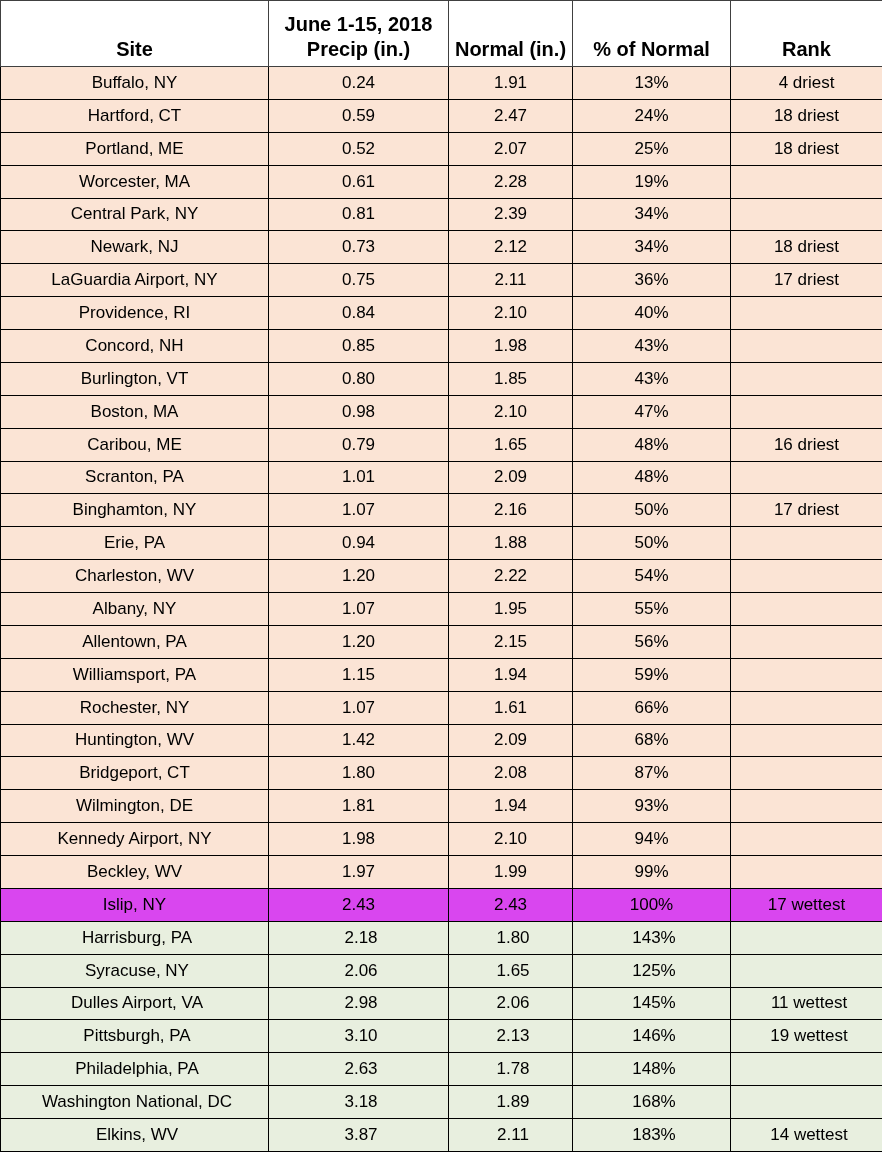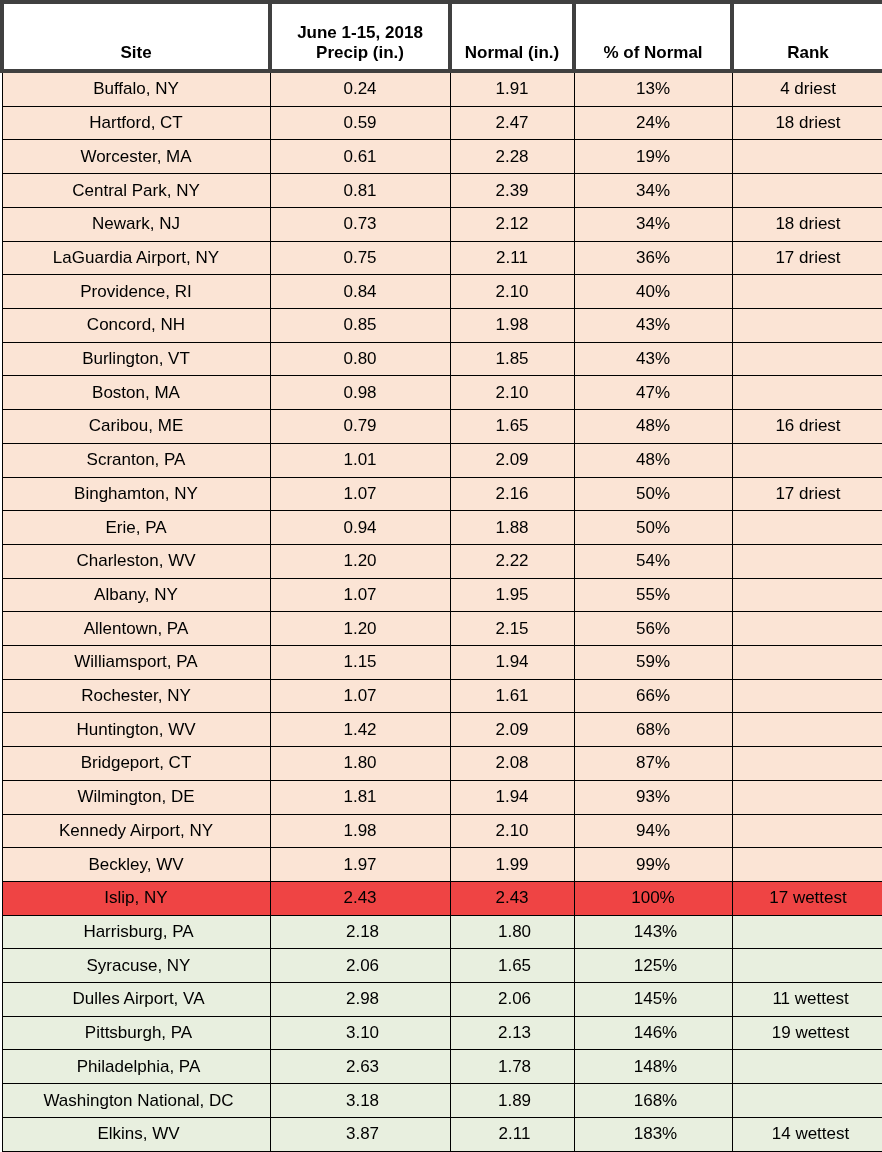"June 1-15, 2018" thead th { border: 4px solid #404040 -> 1px solid #404040; font-size: 17px -> 20px }
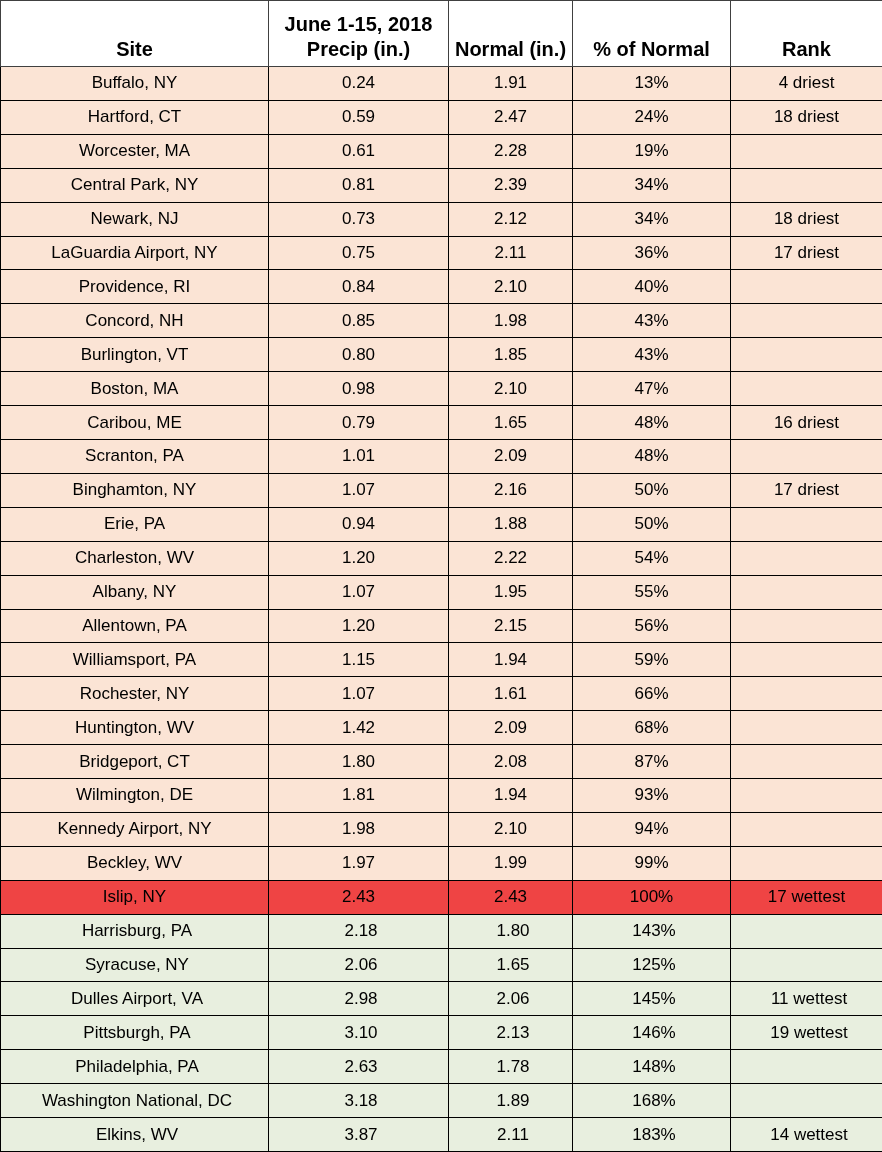"Portland, ME" tr.tone-dry { html: none -> <tr> <td>Portland, ME</td> <td>0.52</td> <td>2.07</td> <td>25%</td> <td>18 driest</td> </tr> }
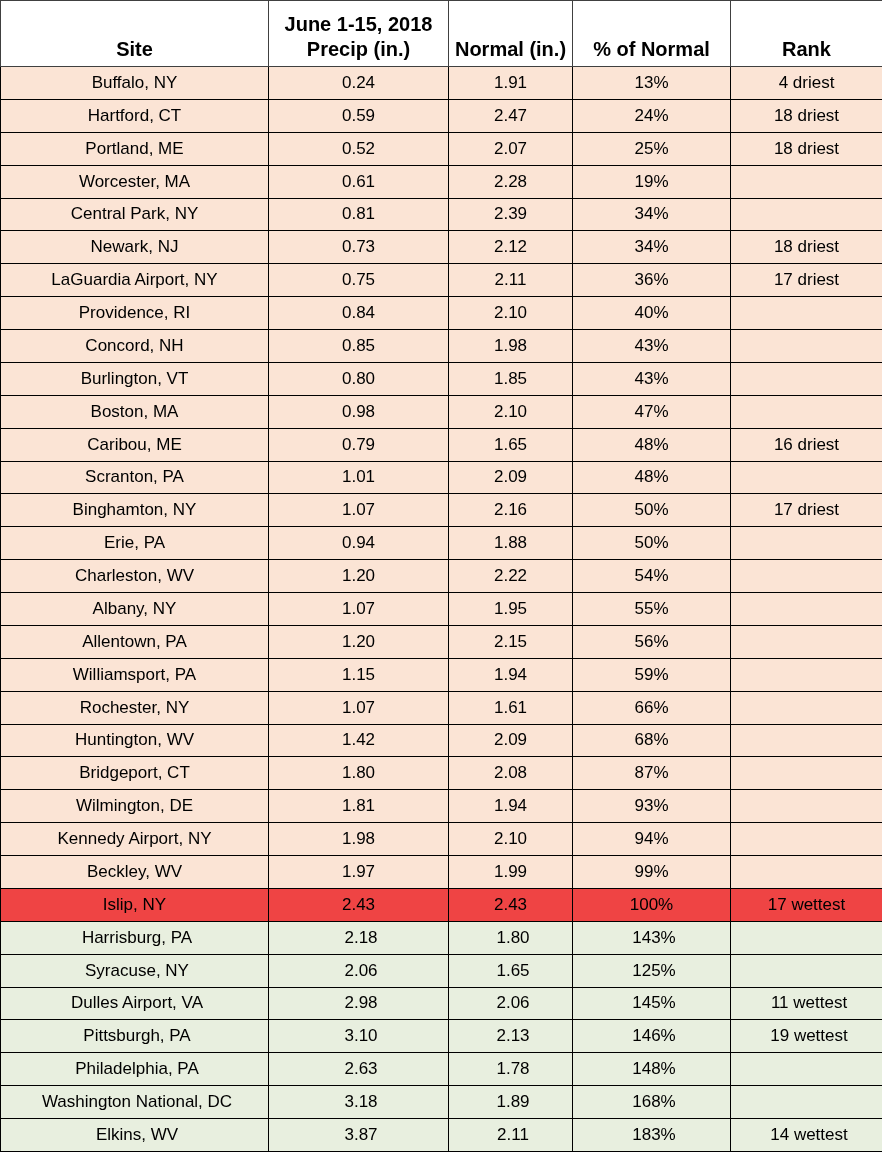"Islip, NY" tr.tone-even td { background: #ef4444 -> #d946ef }
